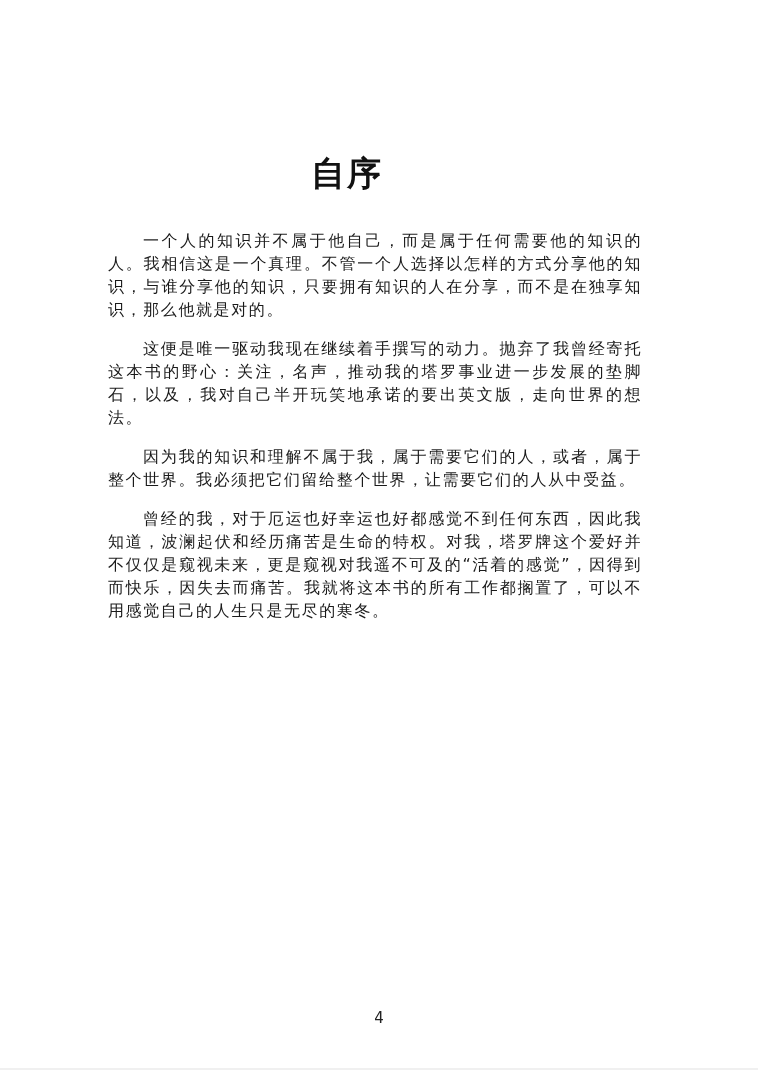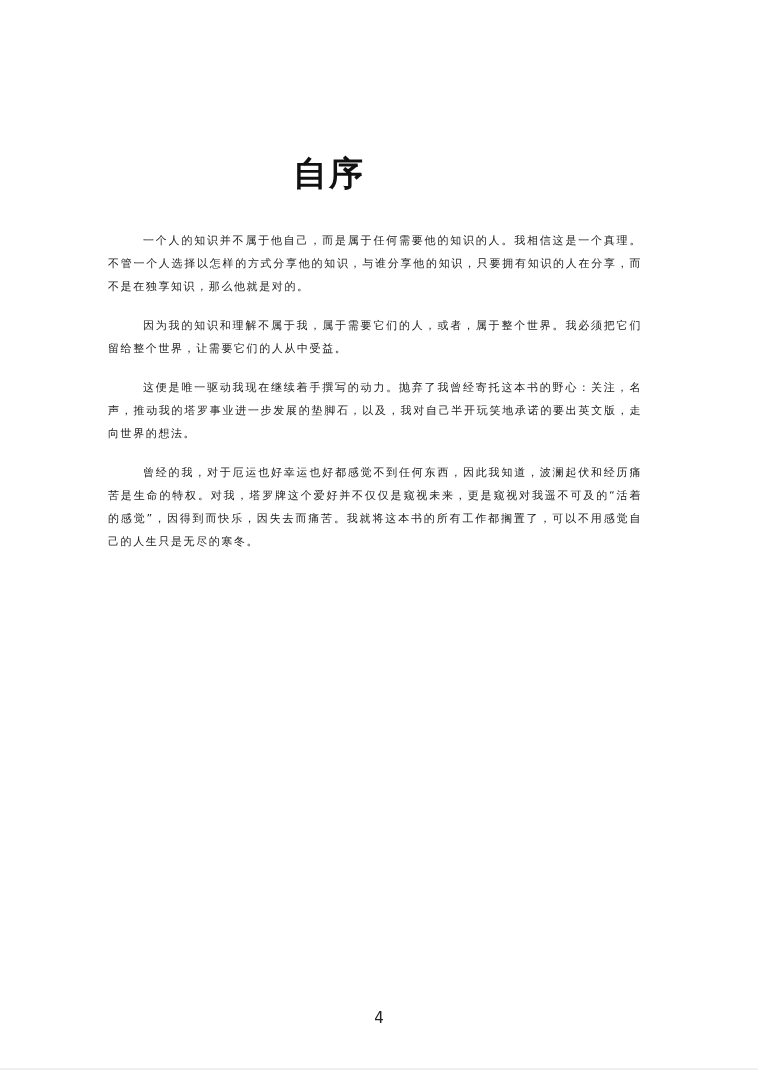"自序" .title { padding-left: none -> 18px }
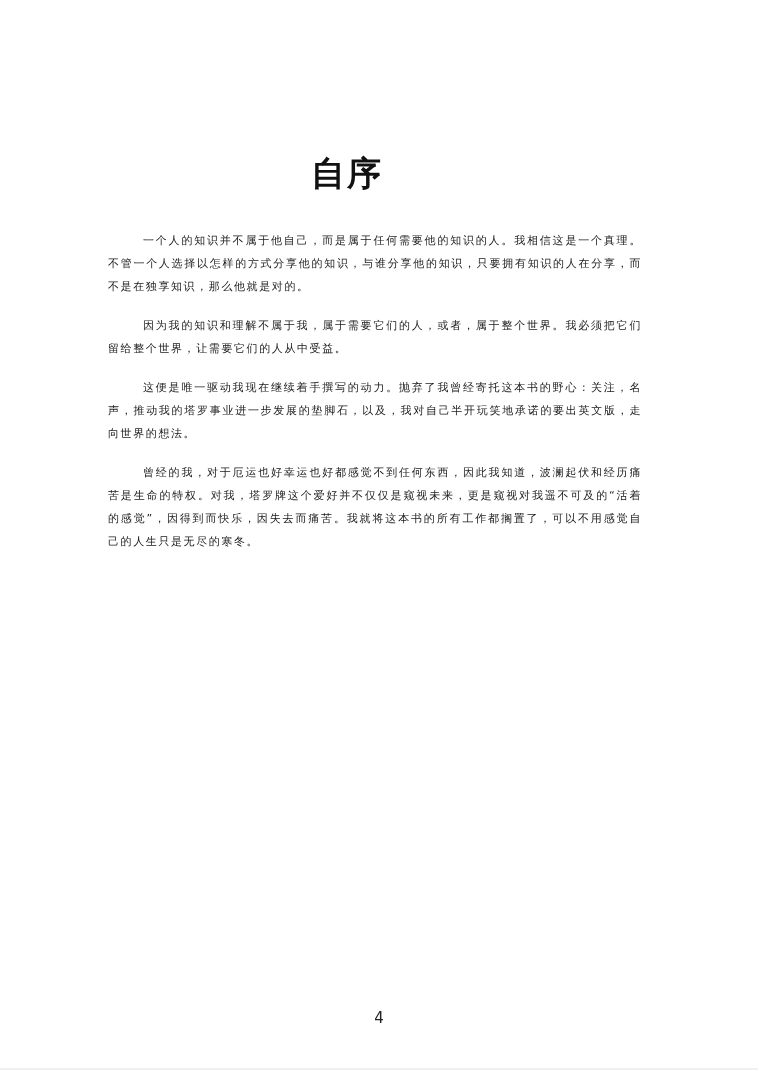"一个人的知识并不属于他自己，而是属于任何需要他的知识的人。我相信这是一个真理。不" .para { font-size: 11px -> 16px }
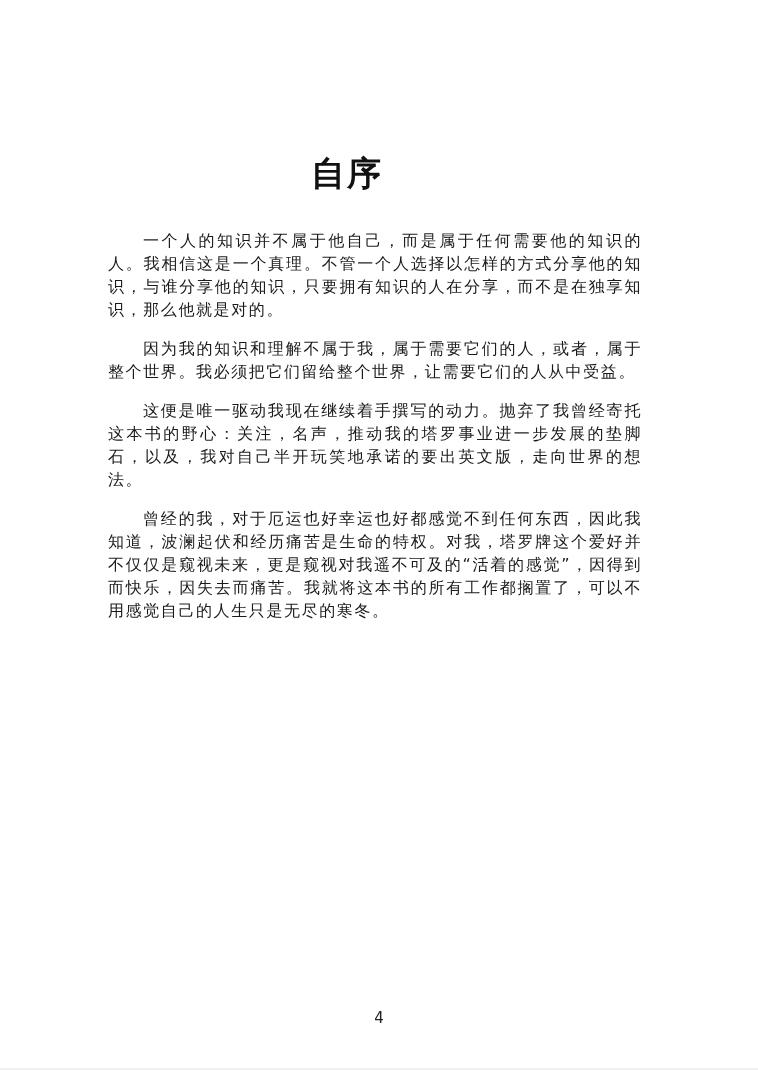"因为我的知识和理解不属于我，属于需要它们的人，或者，属于整个世界。我必须把它们留" p.para { order: before "这便是唯一驱动我现在继续着手撰写的动力。抛弃了我曾经寄托这本书的野心：关注，名声" -> after "这便是唯一驱动我现在继续着手撰写的动力。抛弃了我曾经寄托这本书的野心：关注，名声" }
